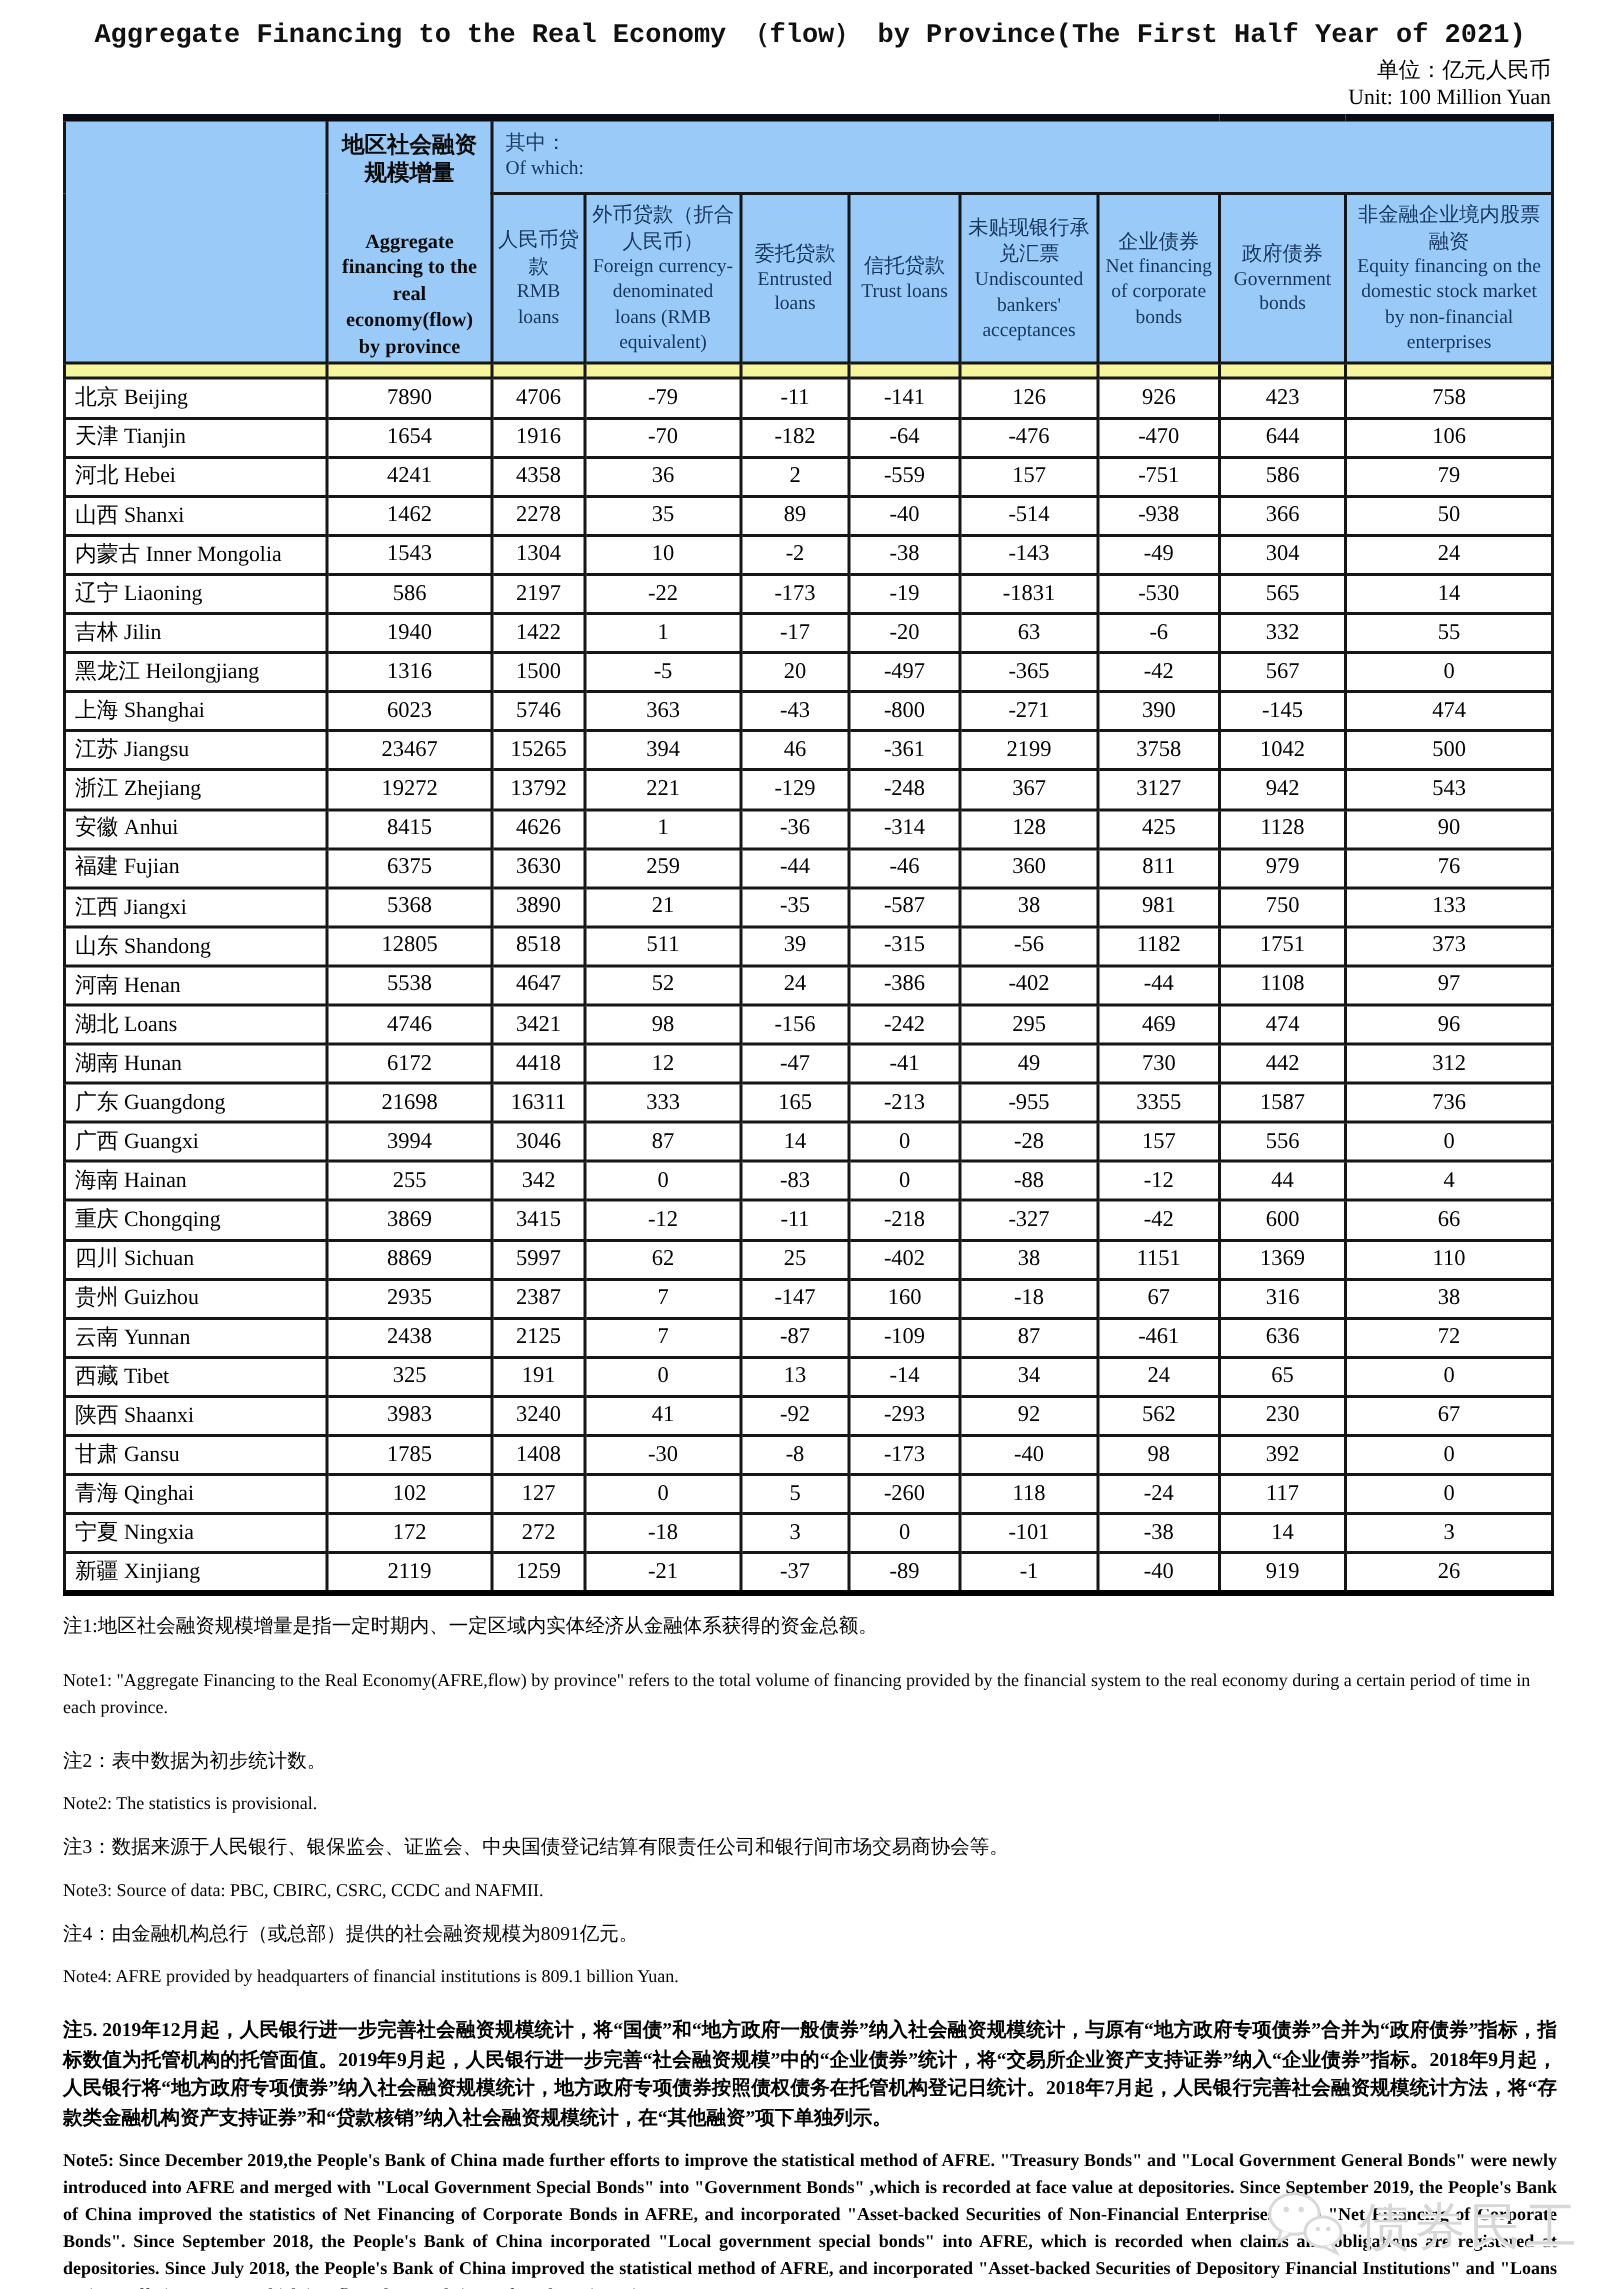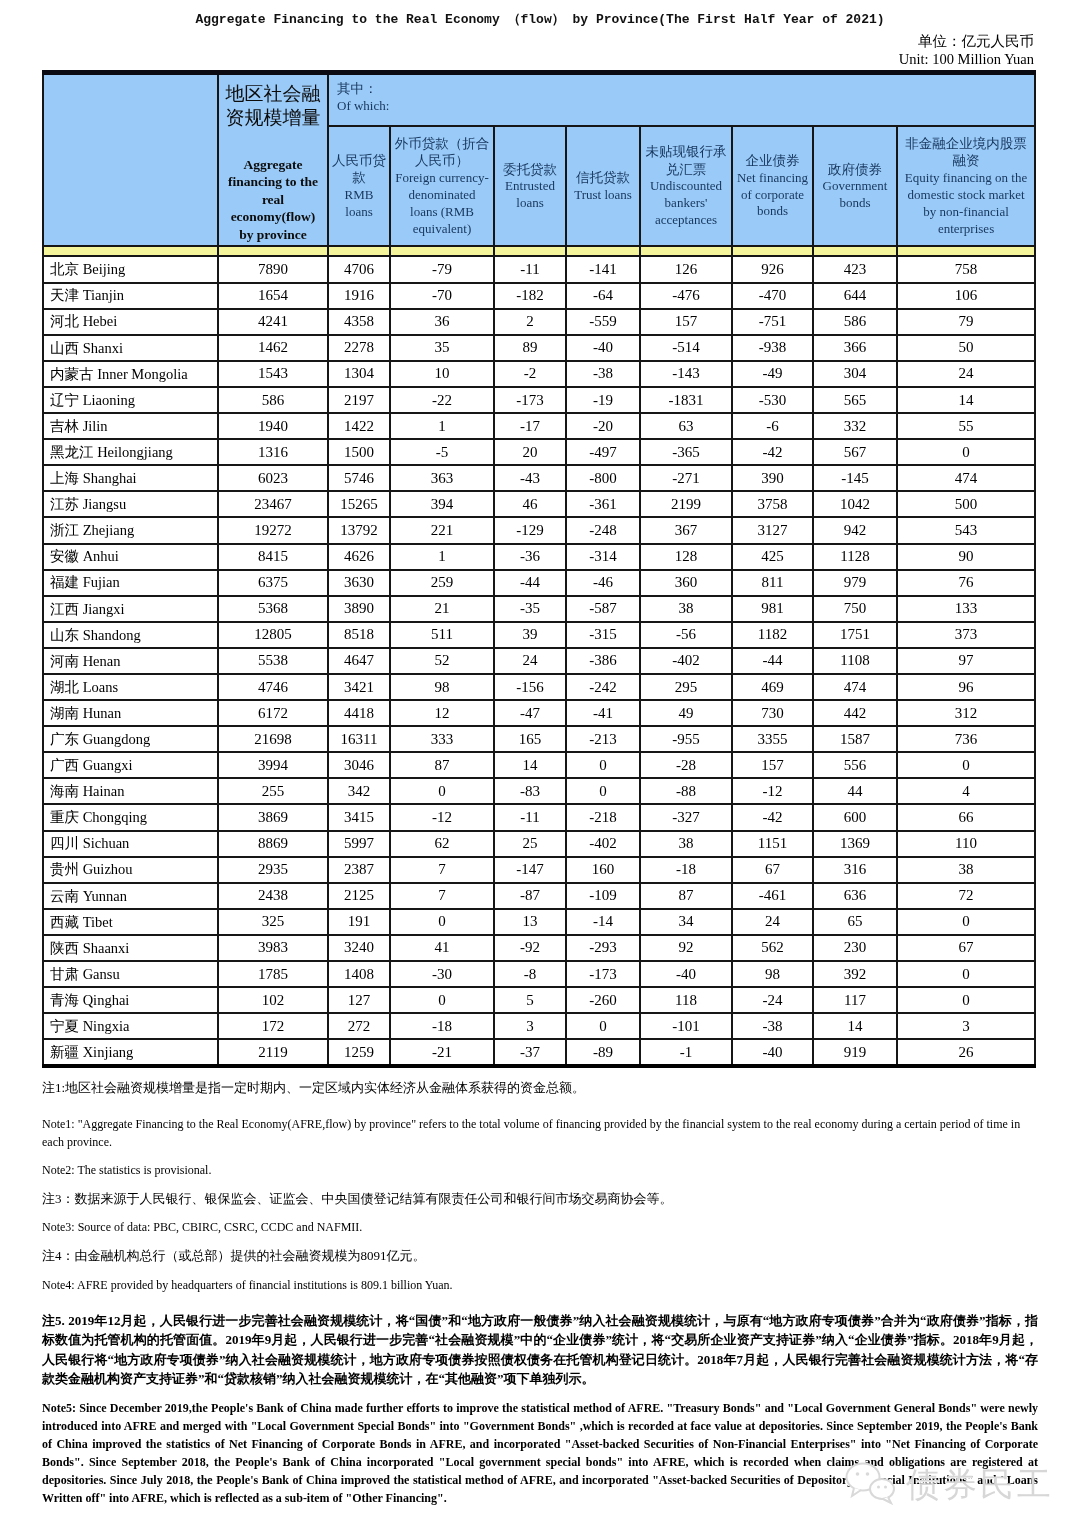"Aggregate Financing to the Real Economy" .subtitle { font-size: 13px -> 18px }
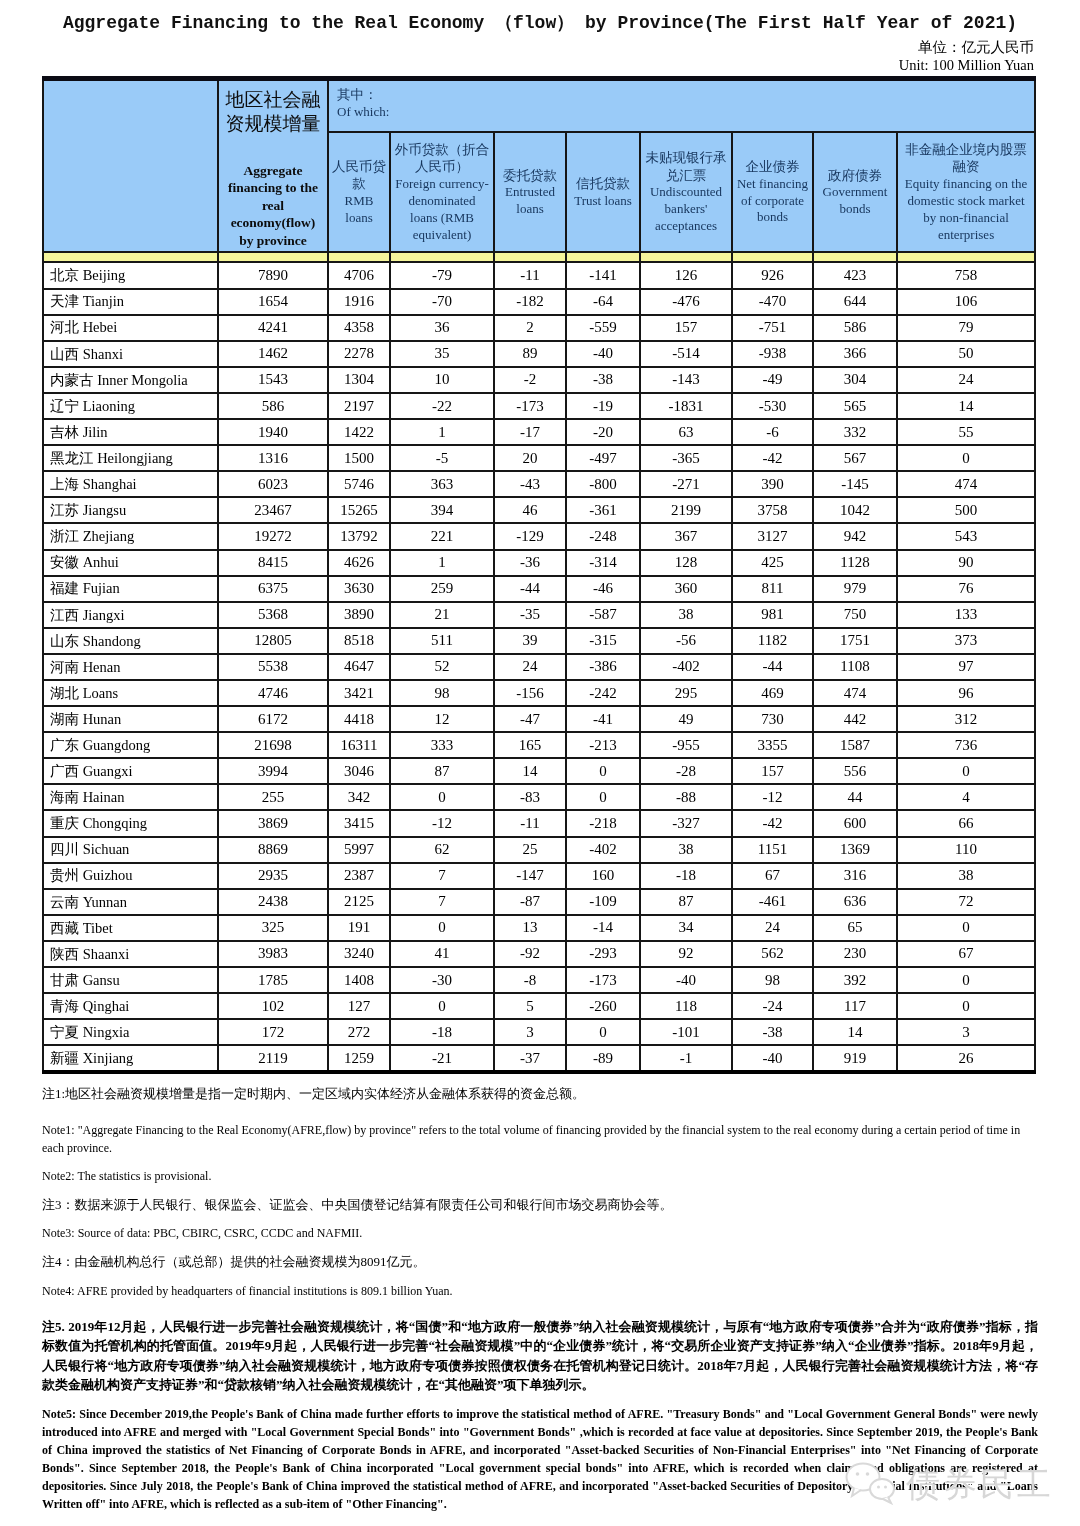"地区社会融资规模增量" .h-zh2 { font-size: 19px -> 15px; font-weight: normal -> bold }
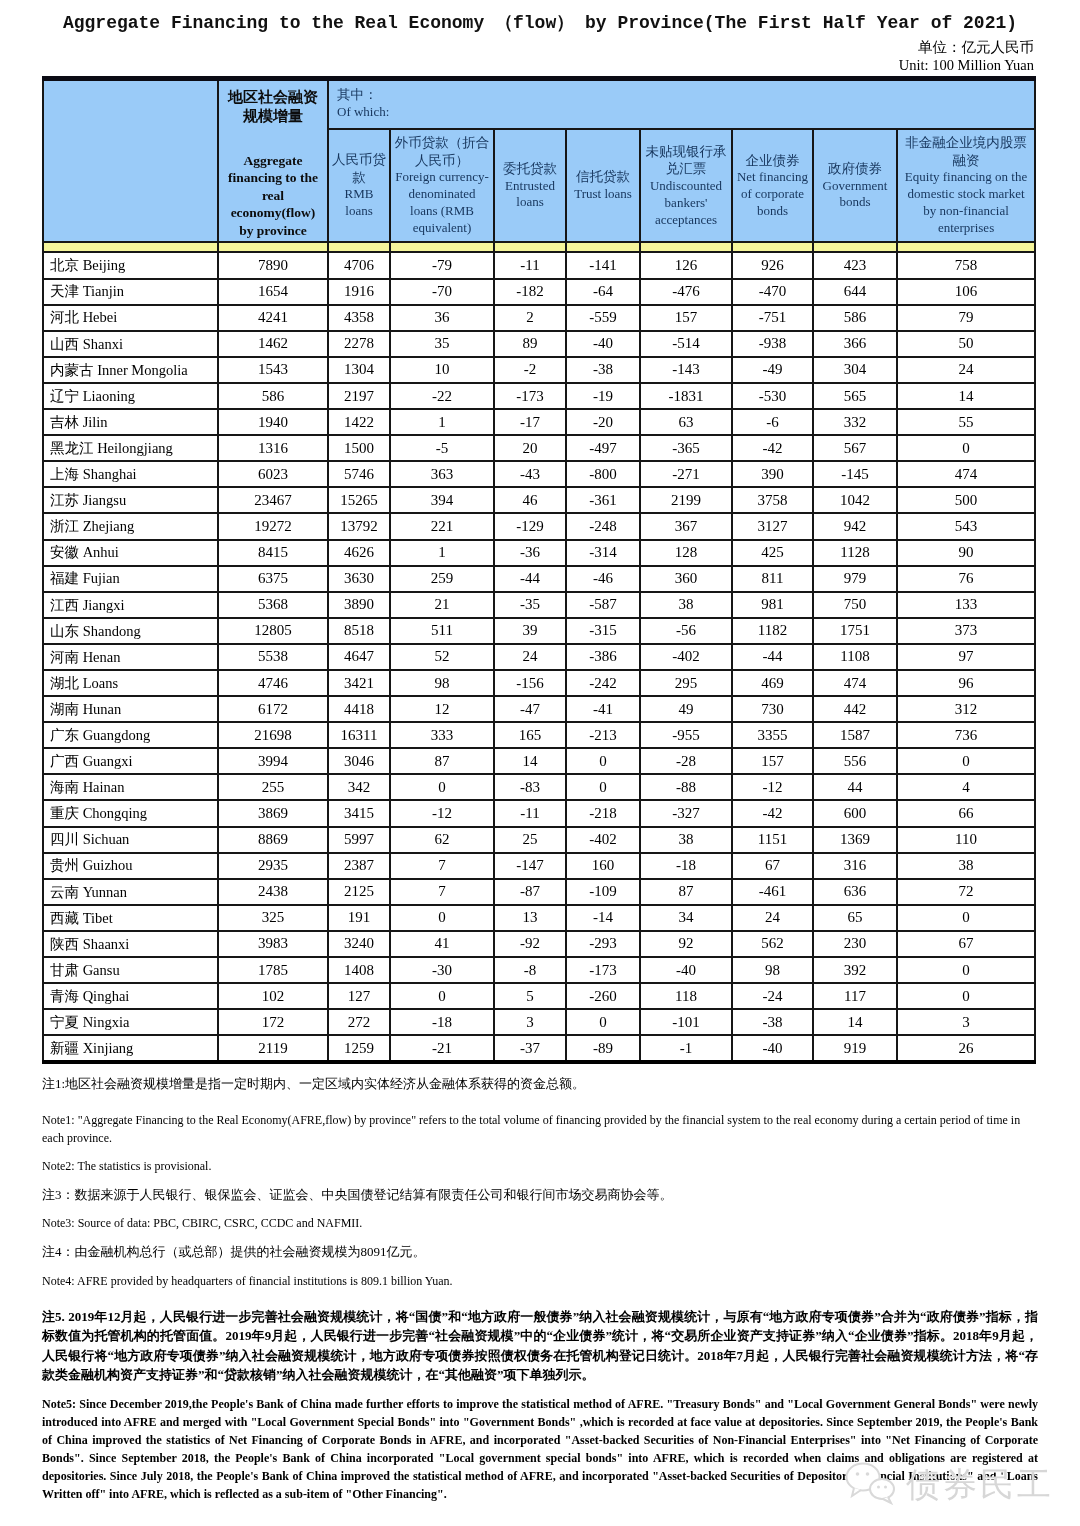"注2：表中数据为初步统计数。" p.note { html: none -> <p>注2：表中数据为初步统计数。</p> }
